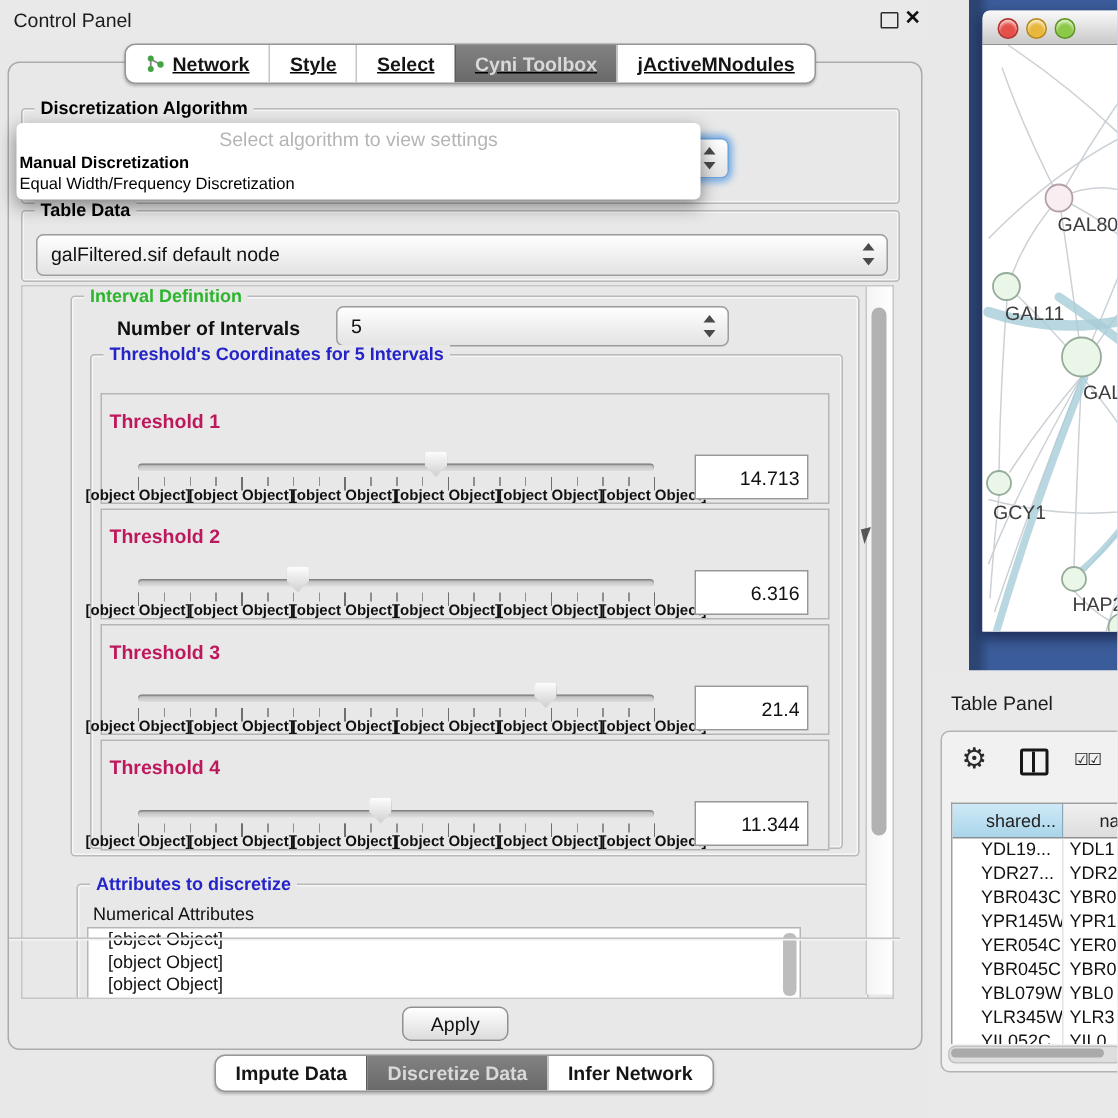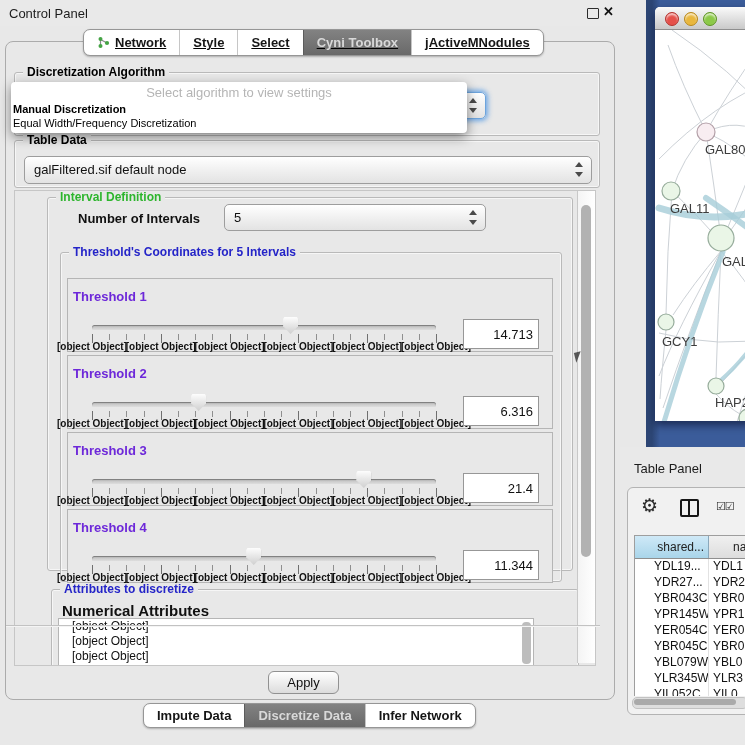"Threshold's Coordinates for 5 Intervals" #thr-group { top: 54px -> 38px }
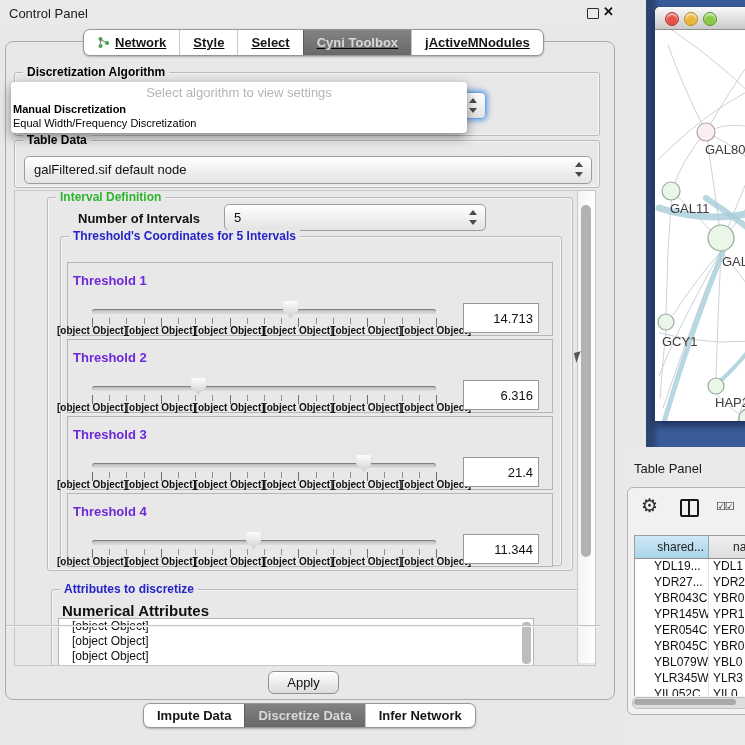"Threshold 1" .thr-label { color: #6d28d9 -> #be185d }
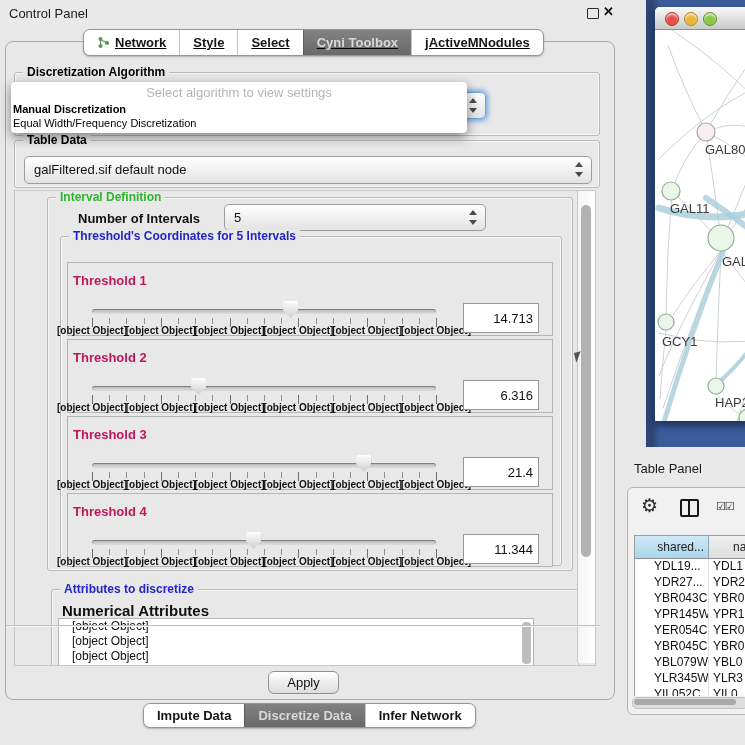"Numerical Attributes" #attr-sub { font-size: 15px -> 12px; font-weight: bold -> normal }
